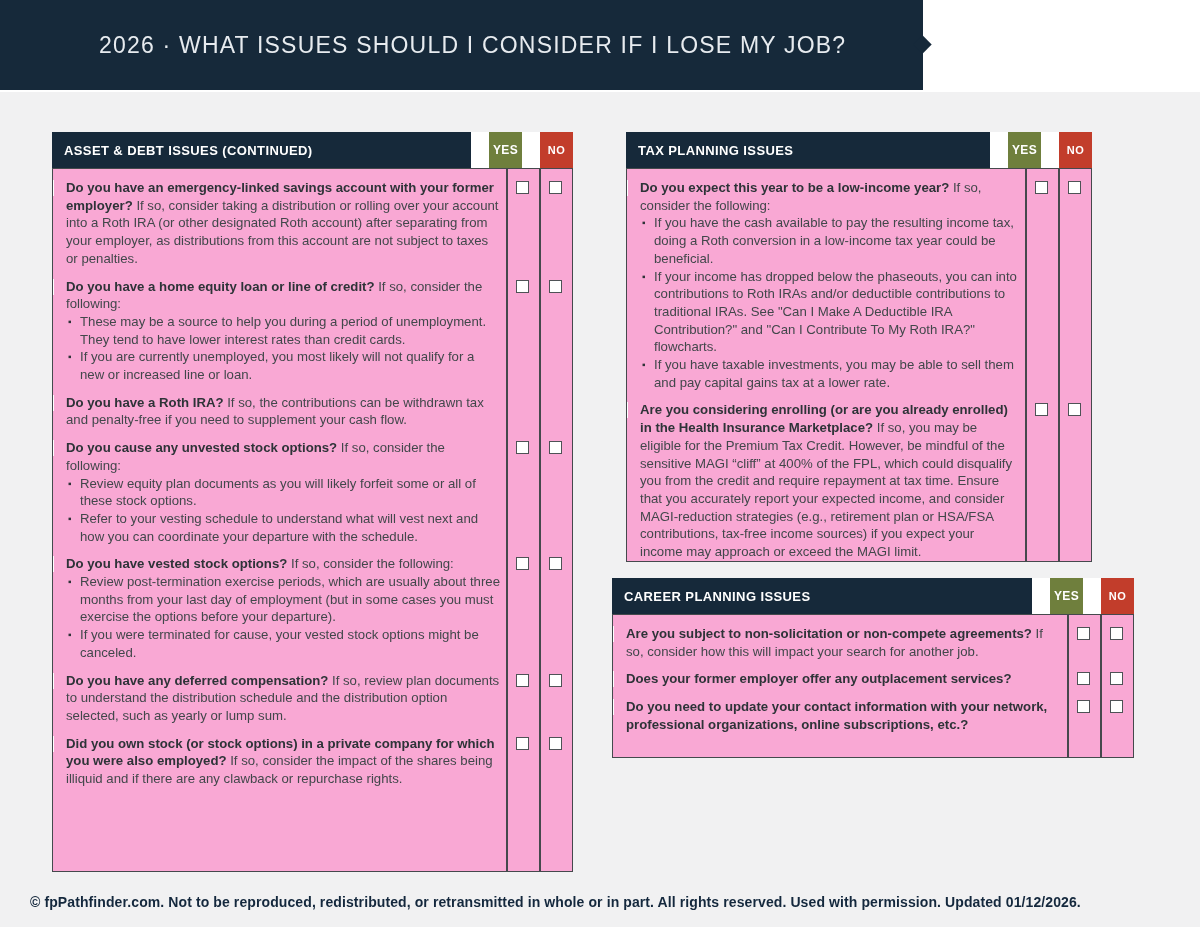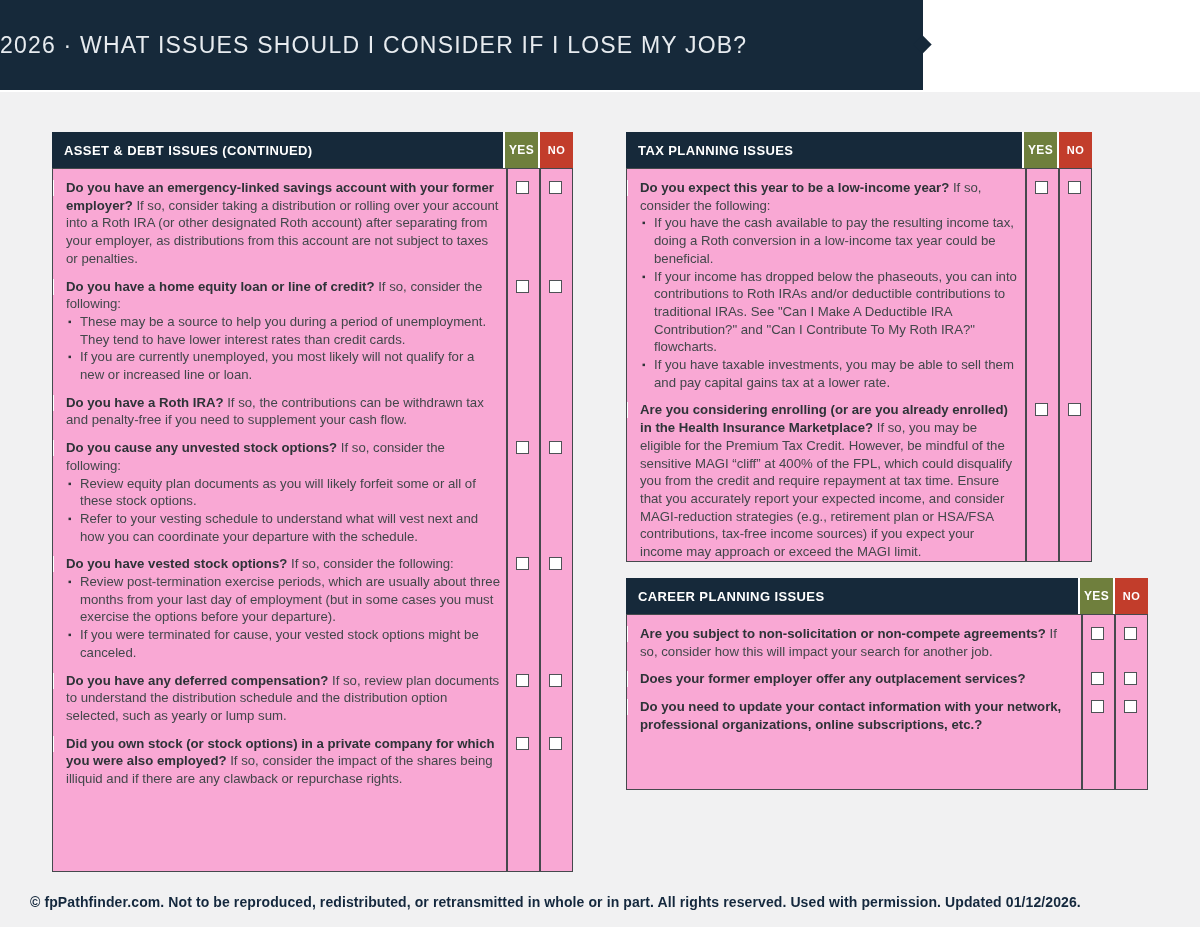"2026 · WHAT ISSUES SHOULD" .banner h1 { padding-left: none -> 99px }
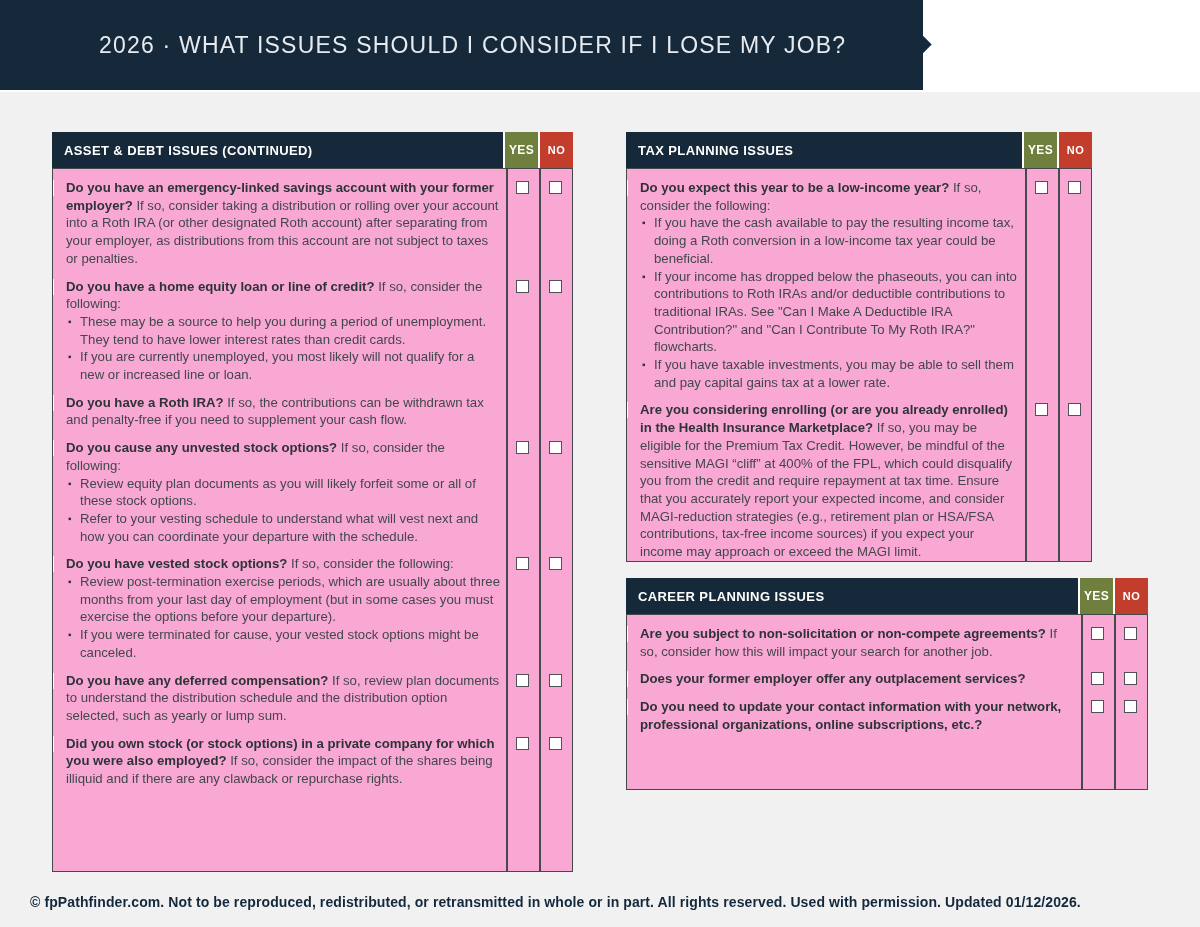"ASSET & DEBT ISSUES (CONTINUED)" .thead { gap: 2px -> 18px }
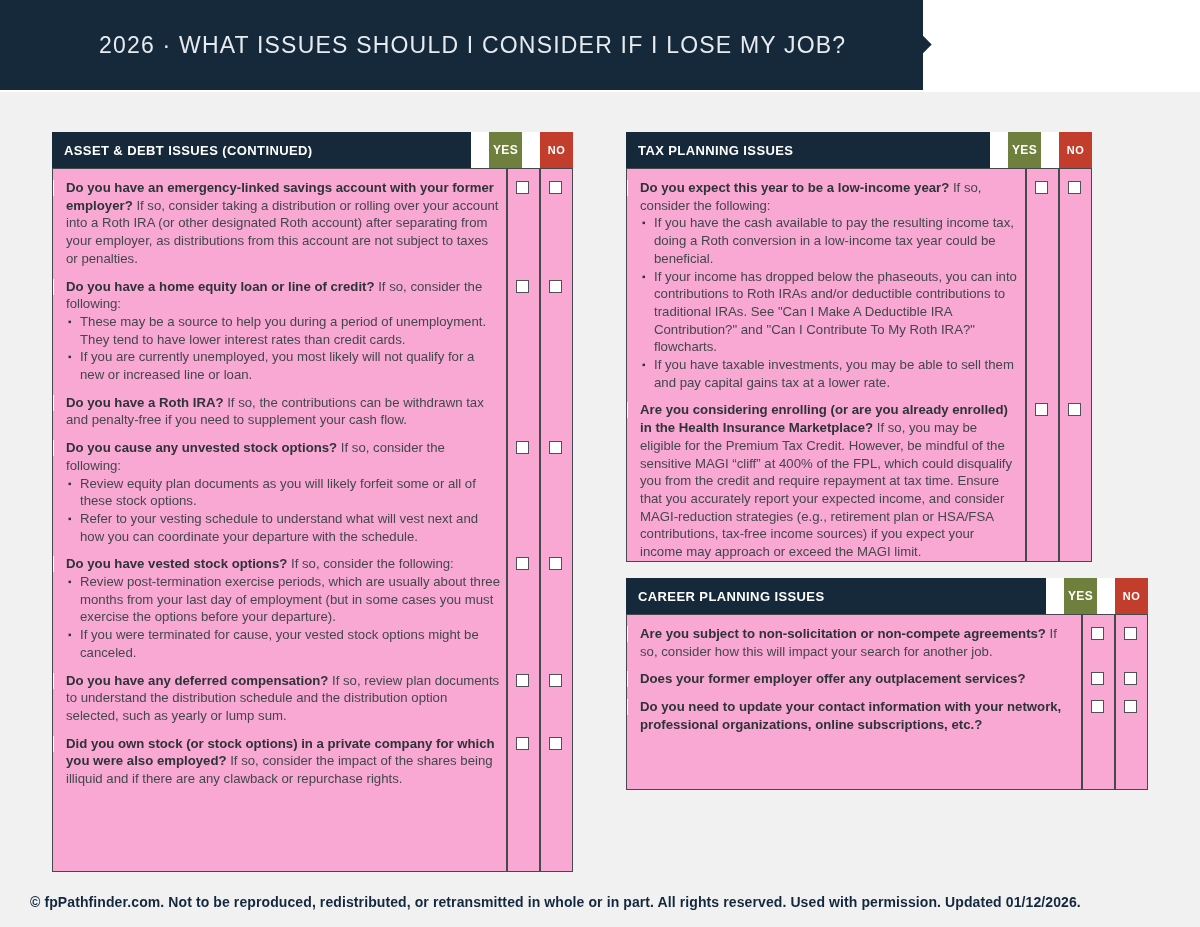"CAREER PLANNING ISSUES" div.qtable { height: 212px -> 180px; left: 626px -> 612px }
